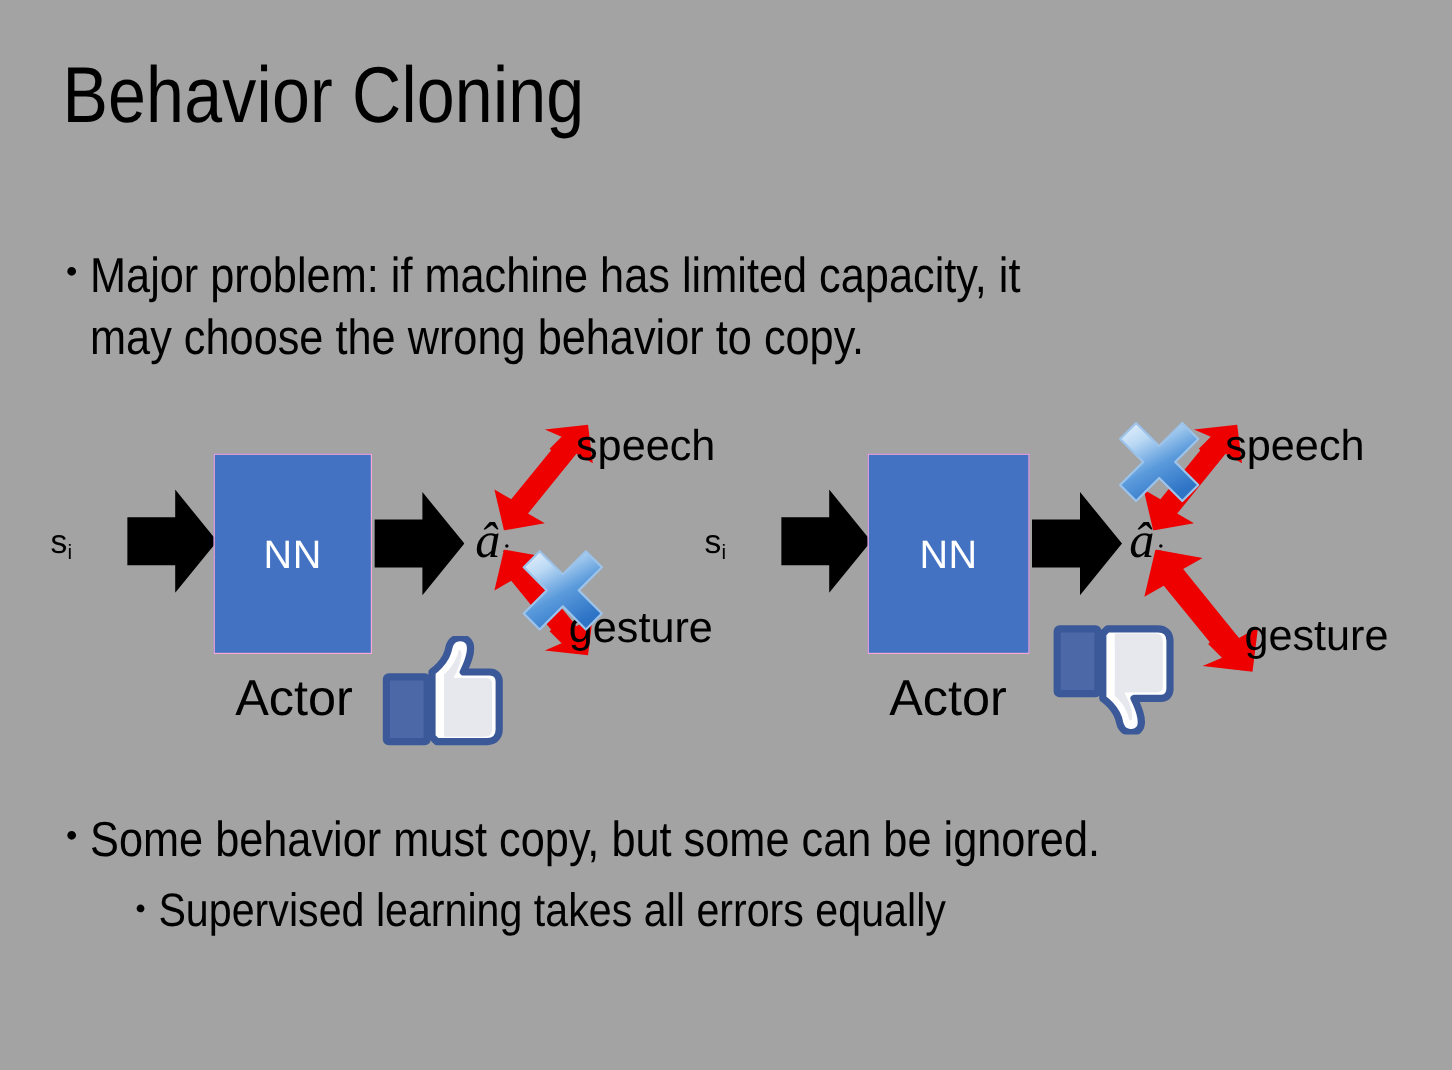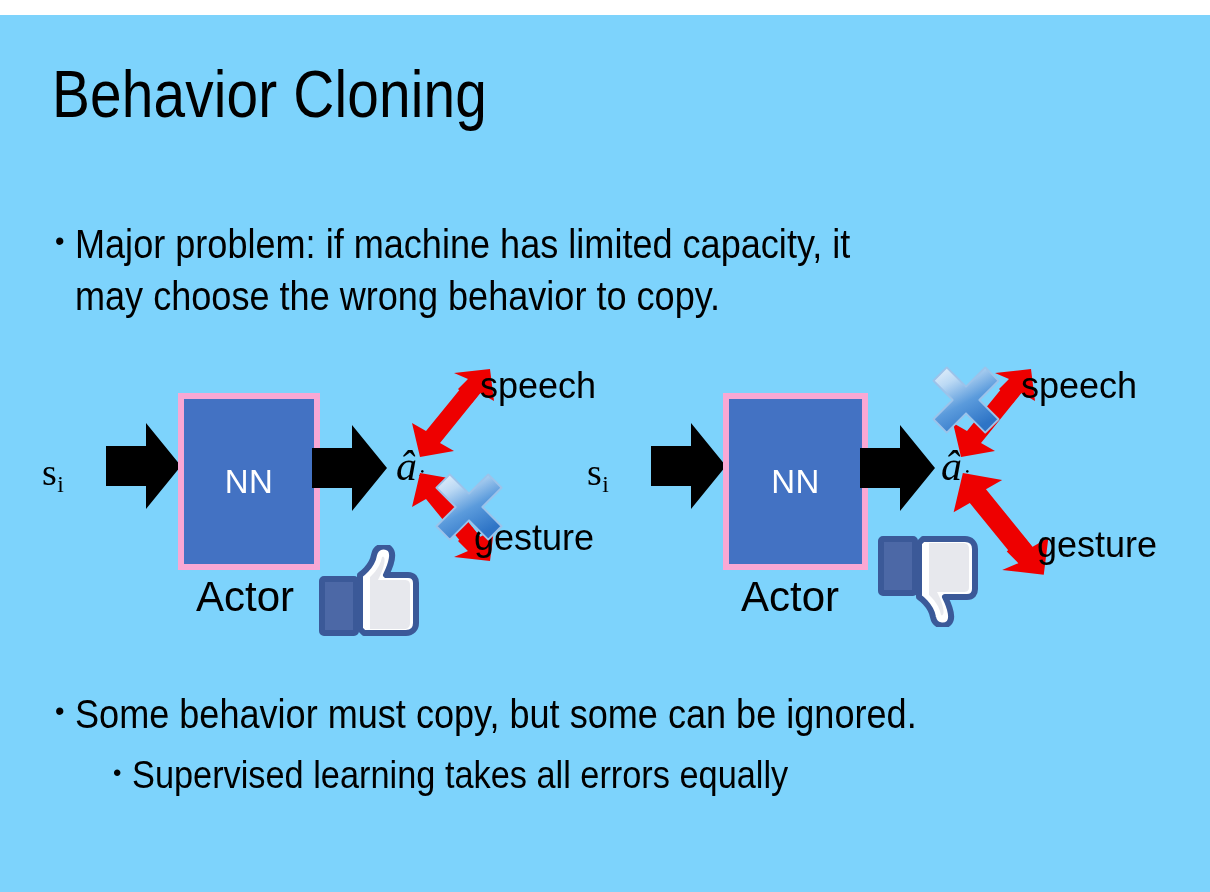"Behavior Cloning" .slide { background: #7dd3fc -> #a3a3a3; margin-top: 15px -> none }
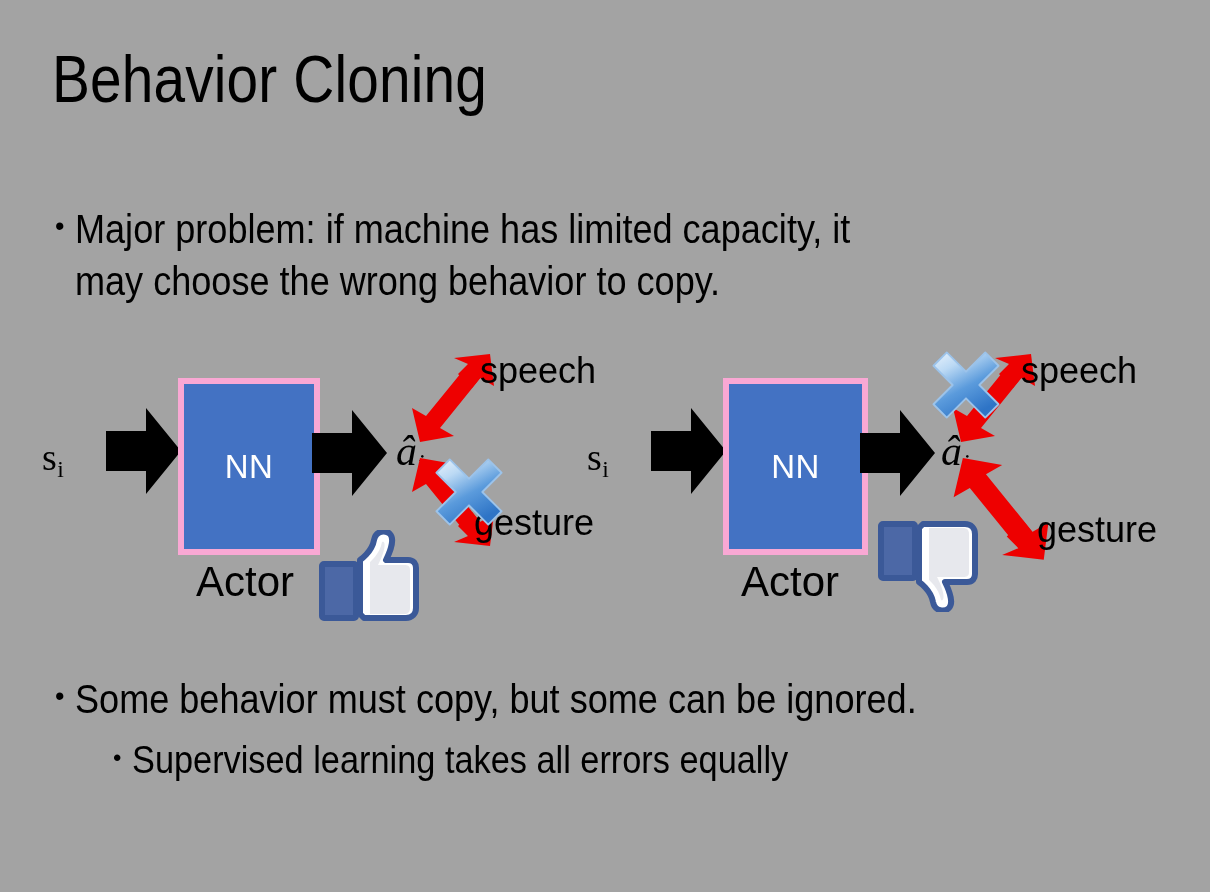"si" .s-label { font-family: Liberation Serif, serif -> Liberation Sans, sans-serif; font-size: 38px -> 28px }
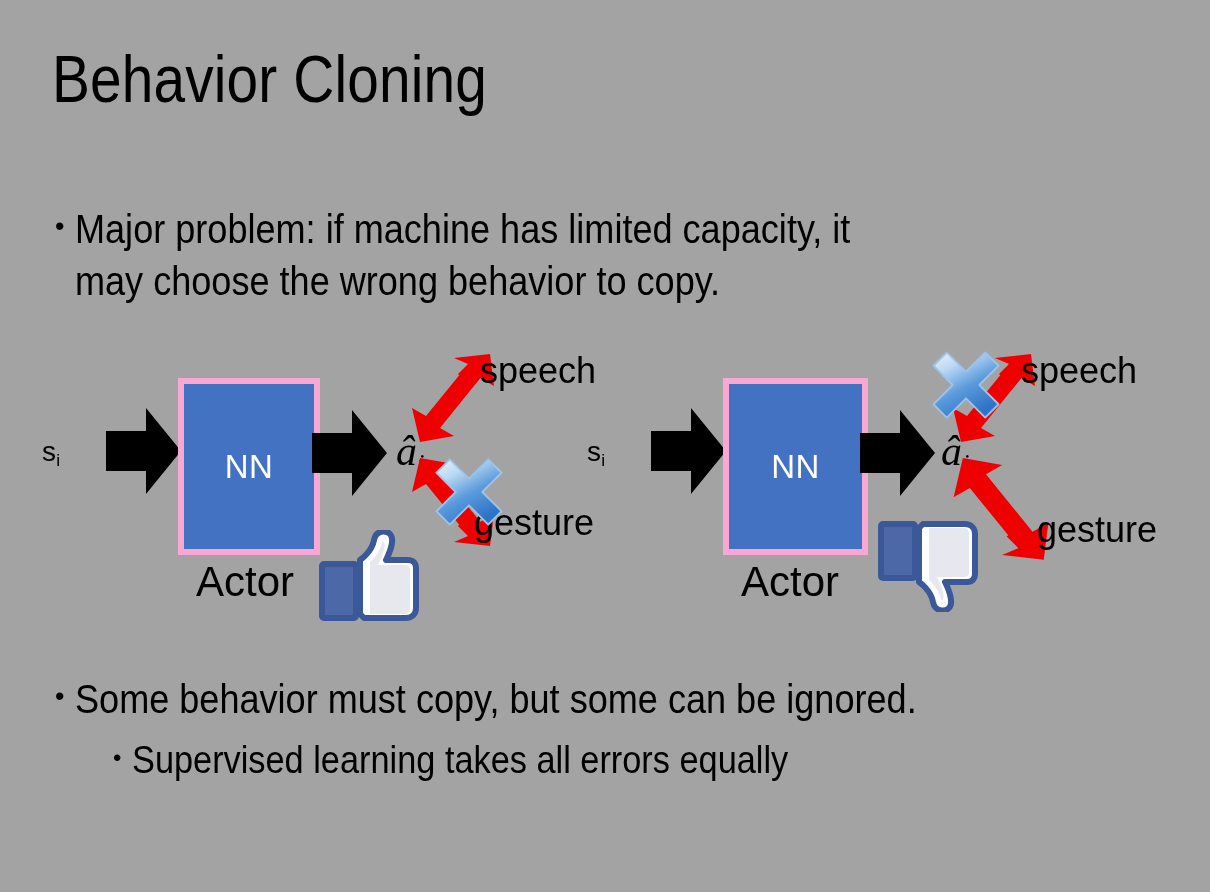"NN" .nnbox { border: 6px solid #f9a8d4 -> 1px solid #f9a8d4 }
